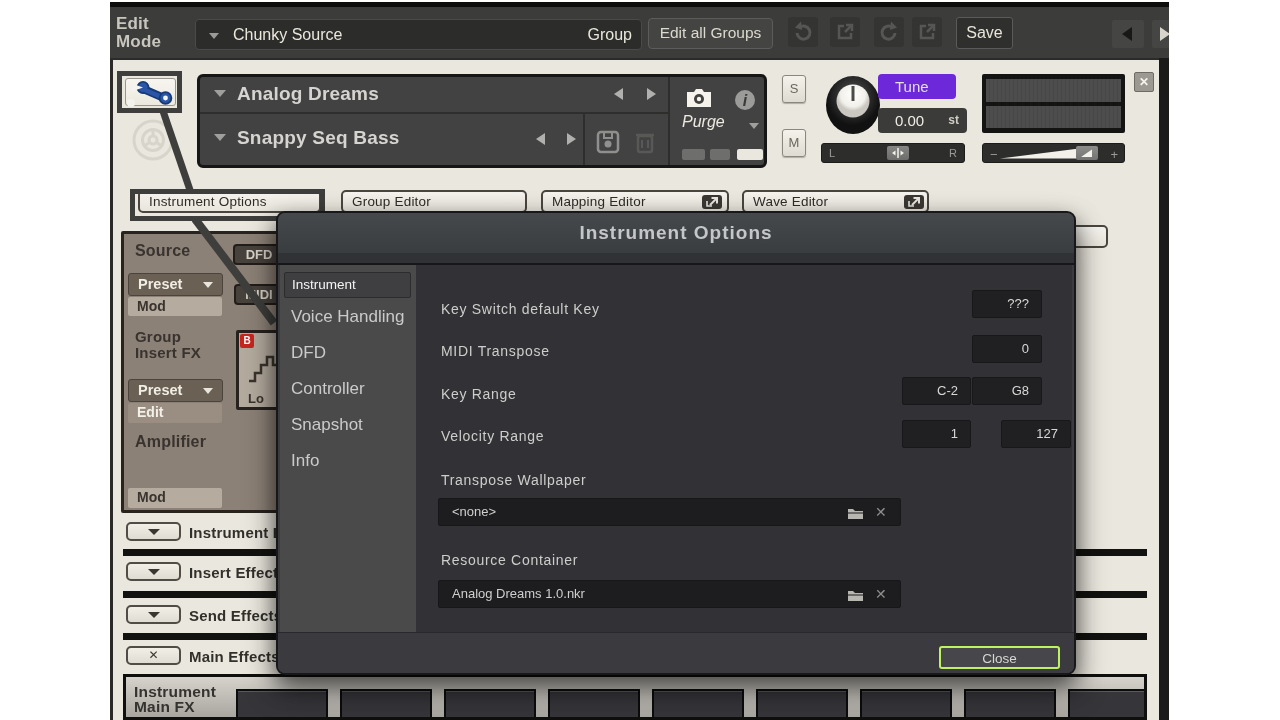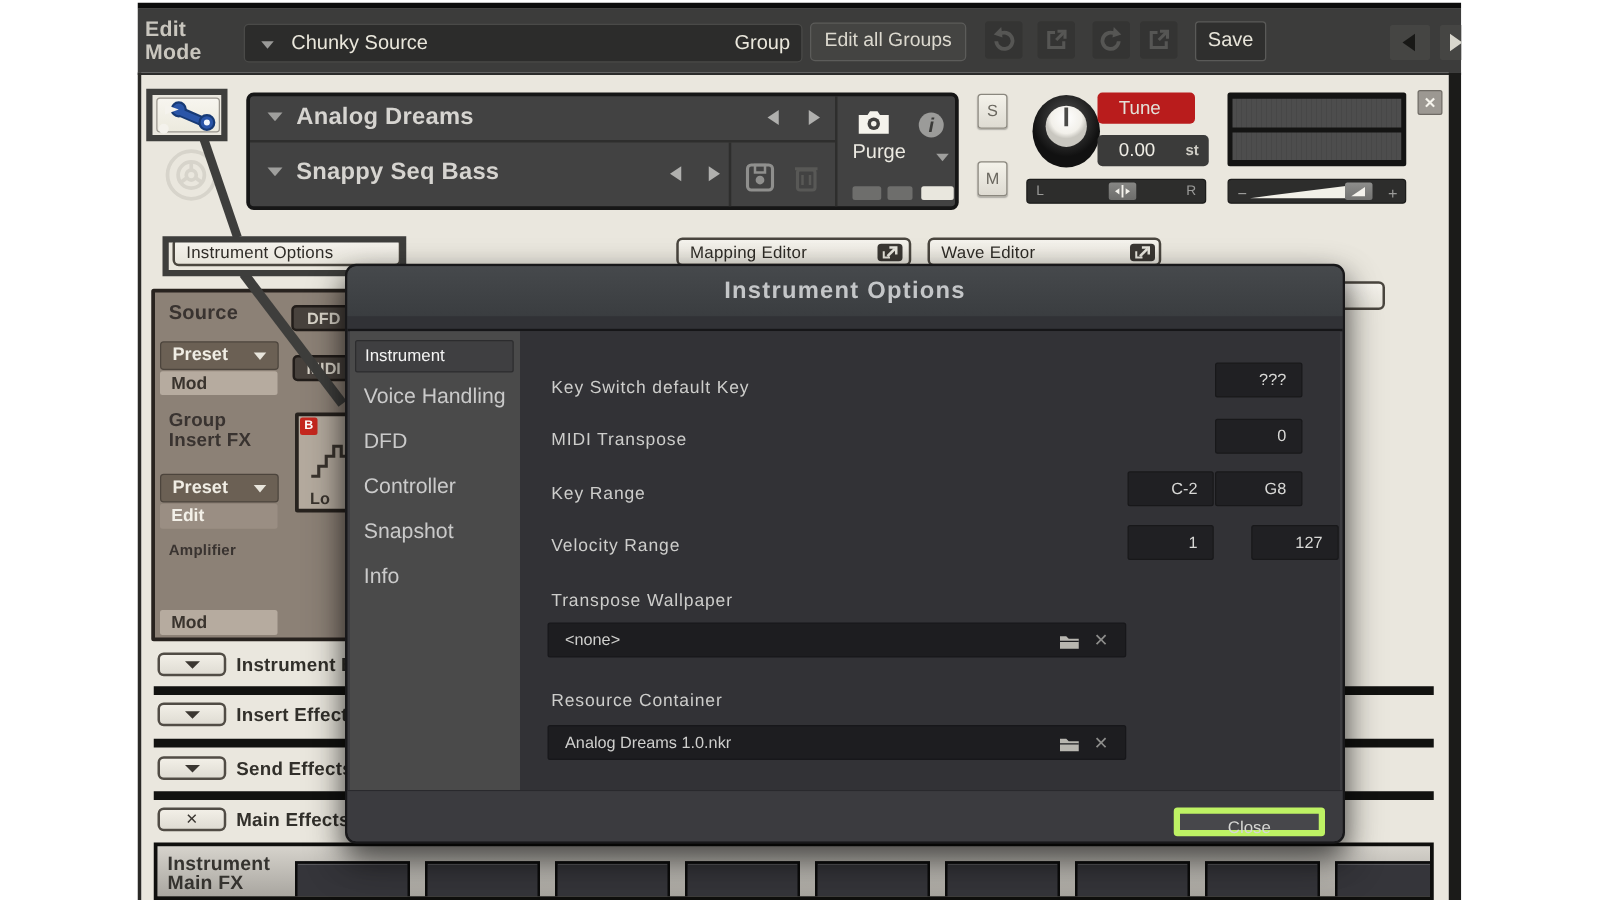"Tune" #tune { background: #b91c1c -> #6d28d9 }
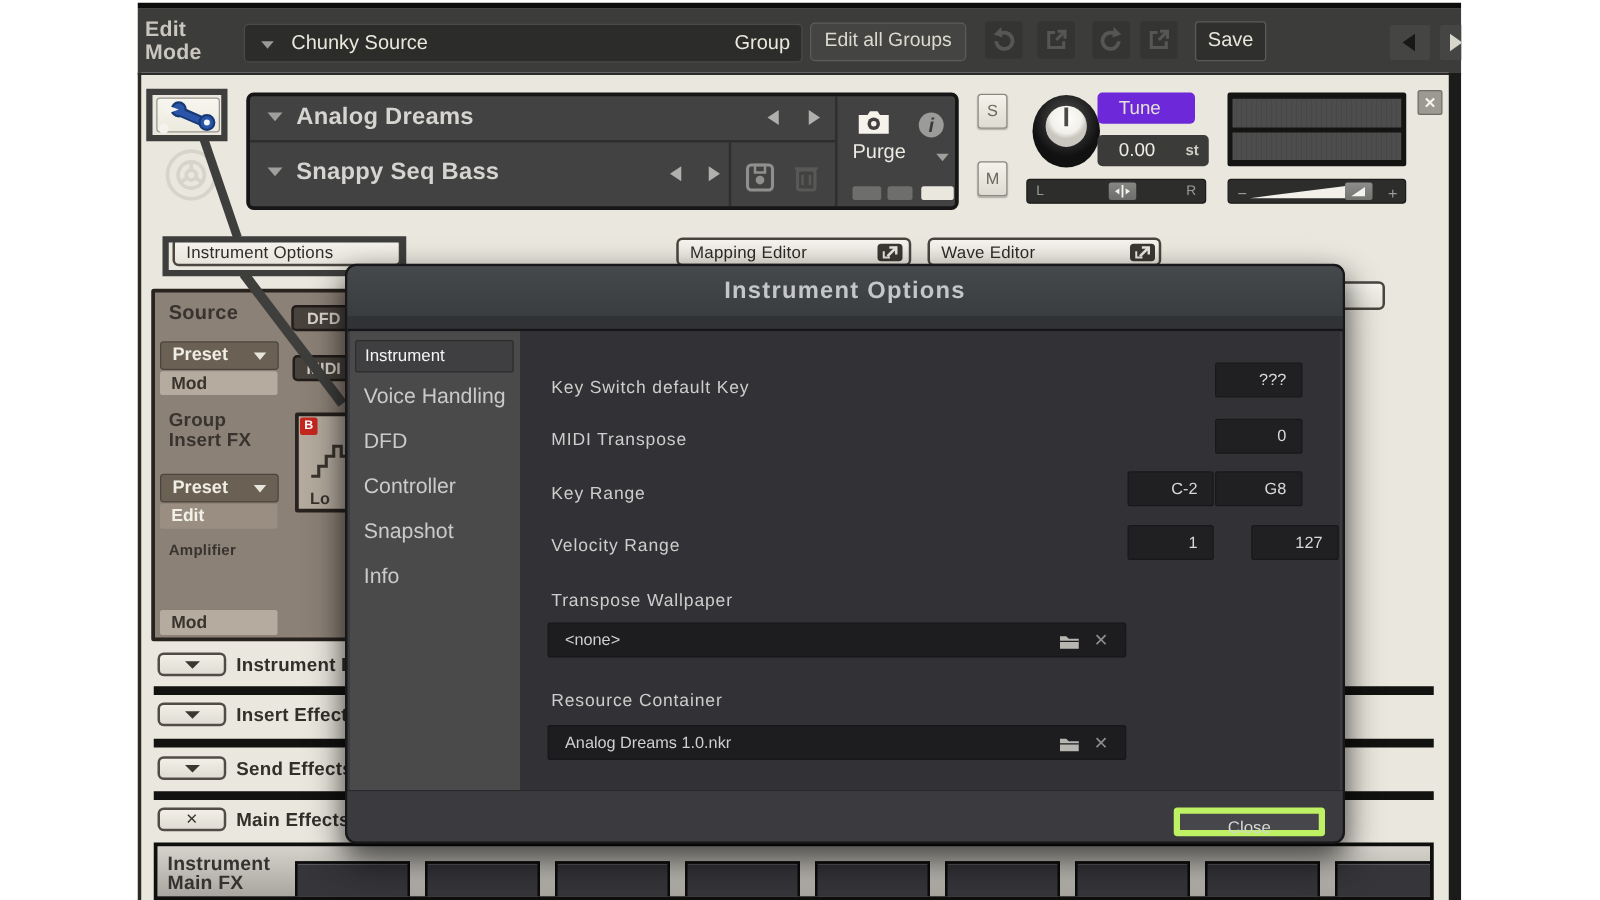"Purge" #purge { font-style: none -> italic }
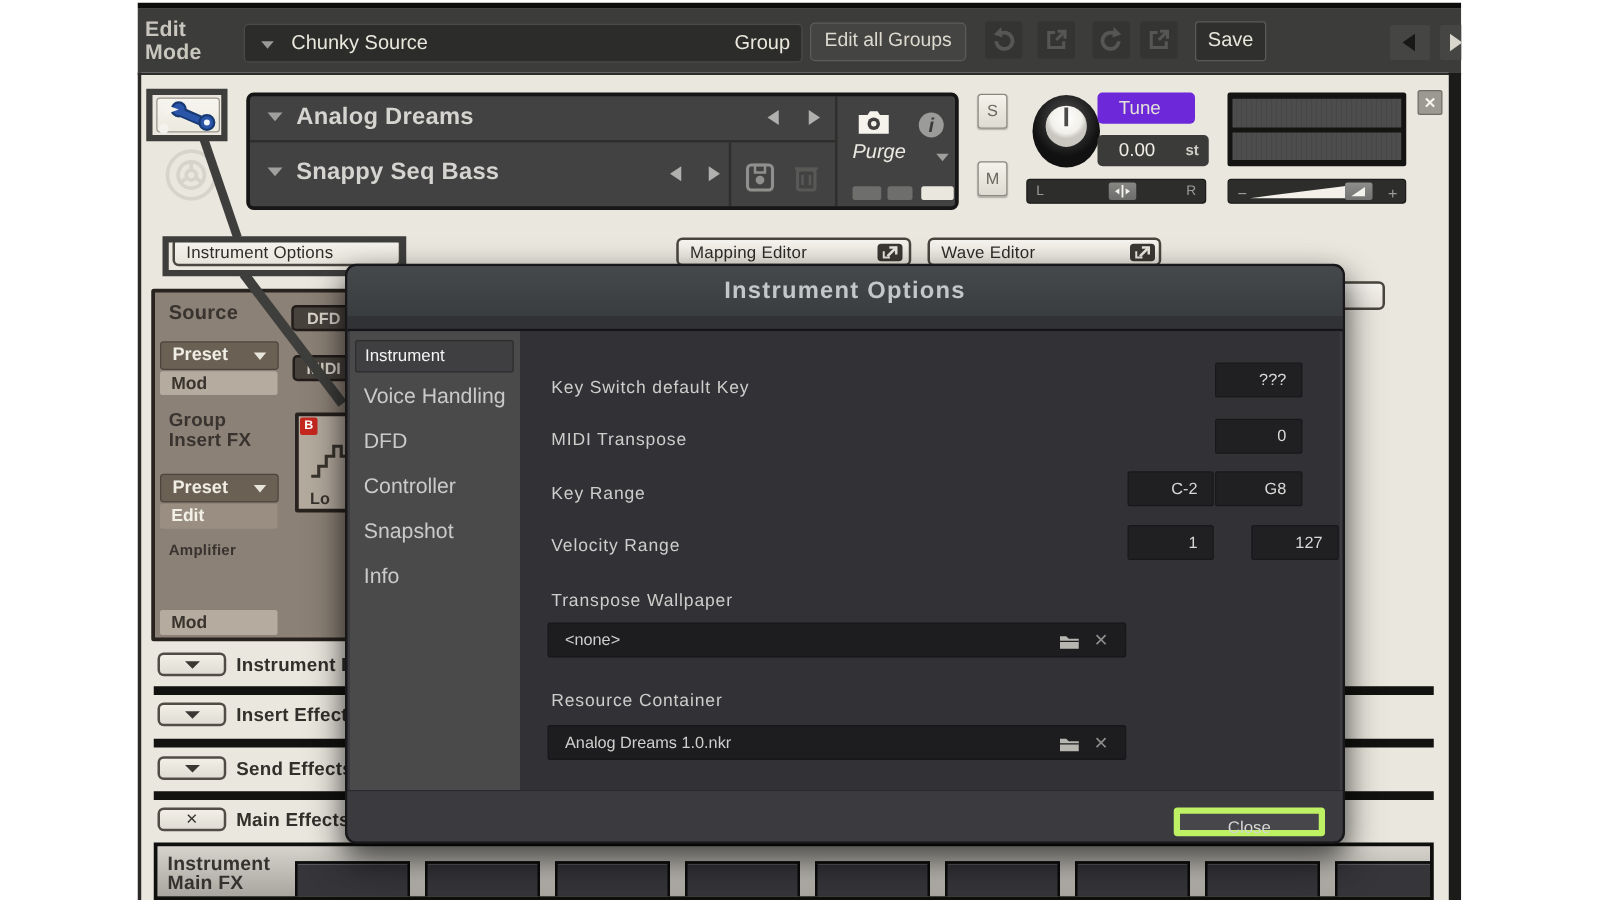"Group Editor" div.abs { html: none -> <div>Group Editor</div> }
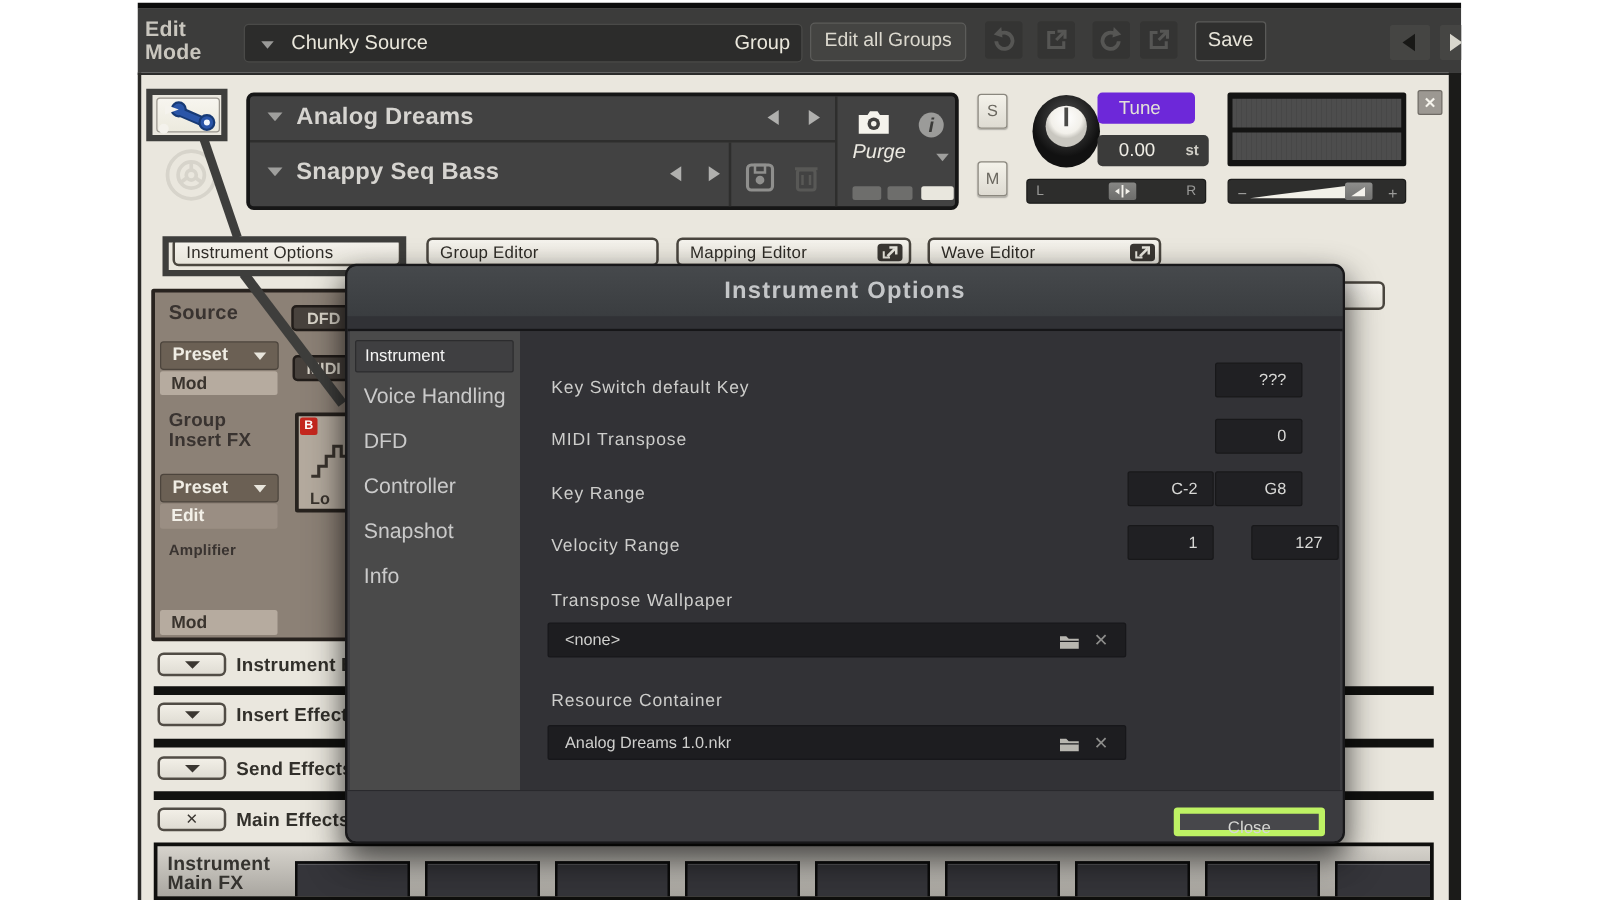"Amplifier" div.ptitle { font-size: 12px -> 16px }
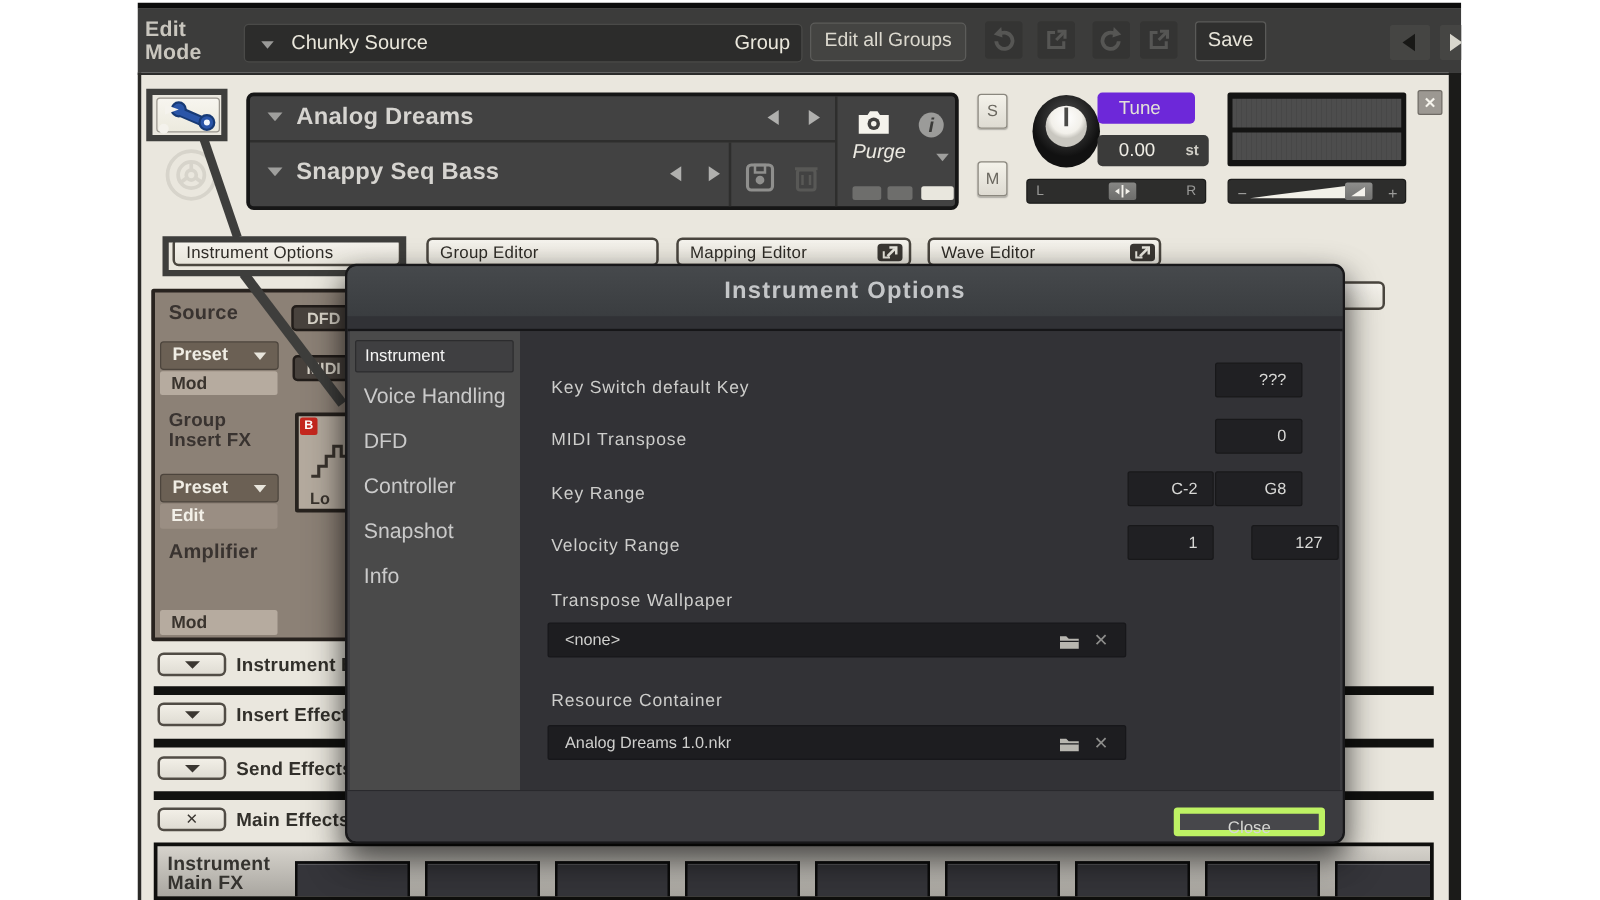"Close" #dclose { border: 5px solid #bef264 -> 2px solid #bef264 }
